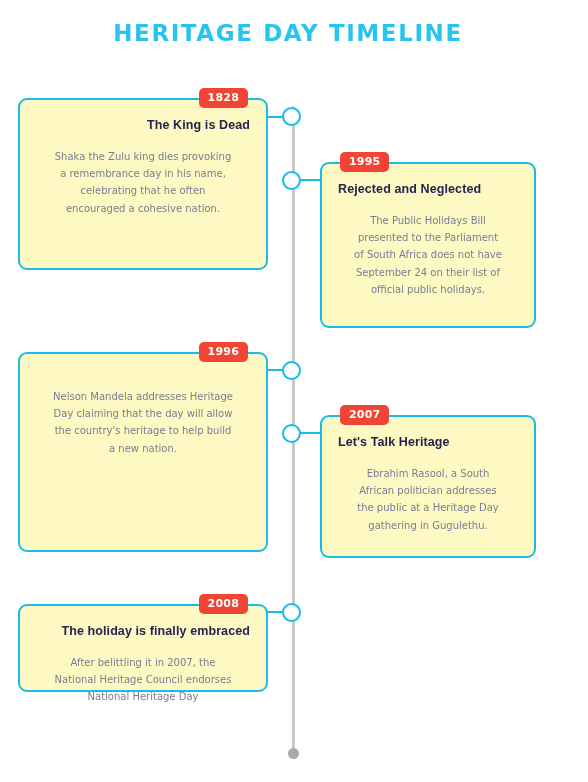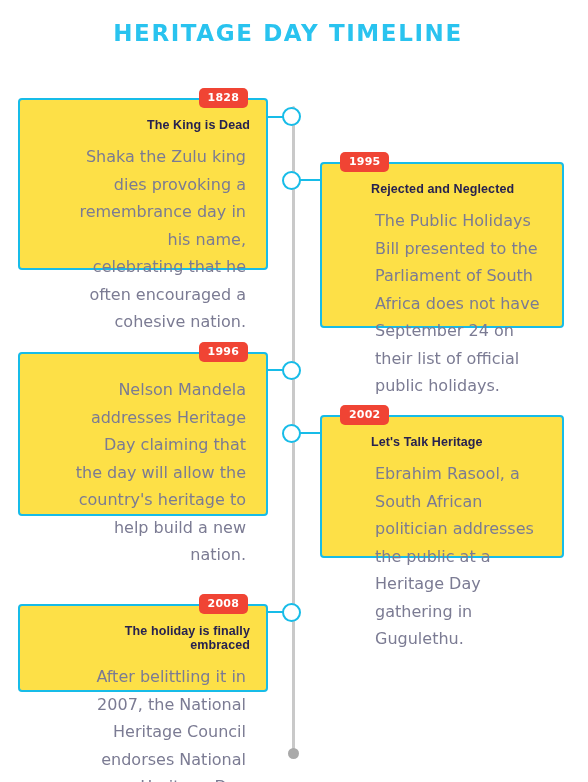"1828" .card { background: #fde047 -> #fef9c3; border-radius: 4px -> 9px; padding-left: 33px -> none }
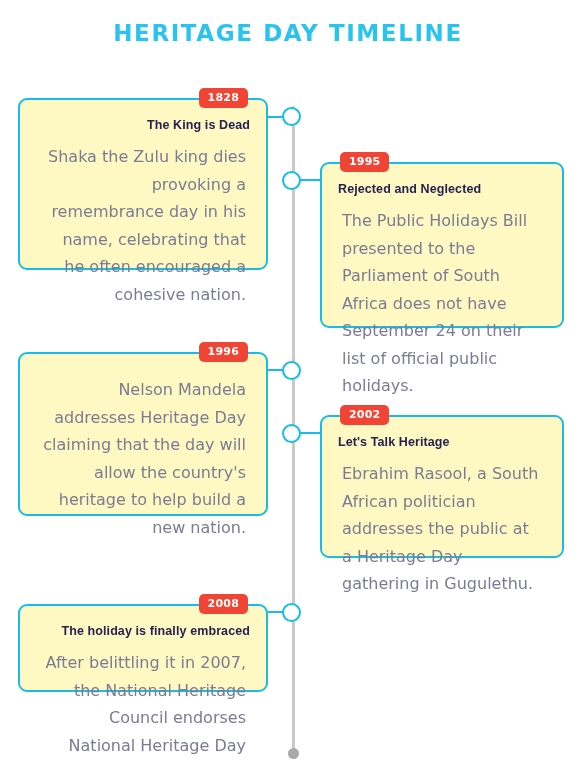"Shaka the Zulu king dies" .card-body { font-size: 16px -> 10px; margin: 4px -> 16px; text-align: none -> center }
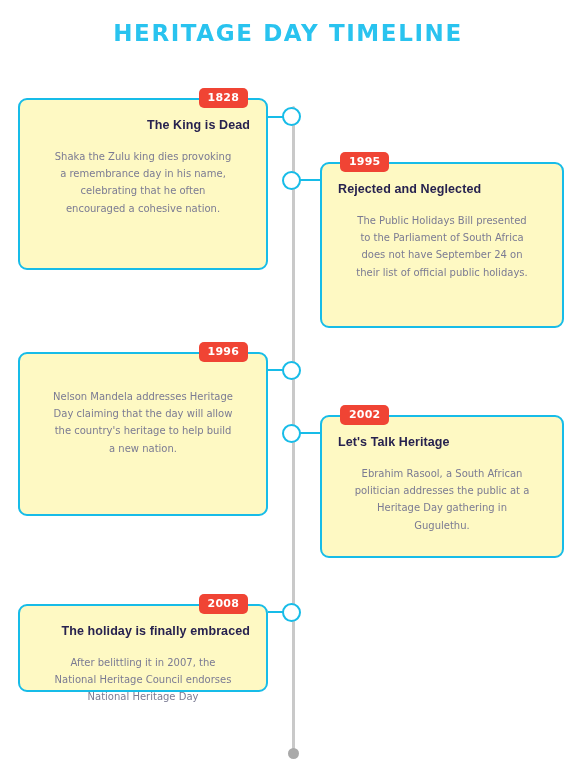"1995" .card.right { width: 244px -> 216px }
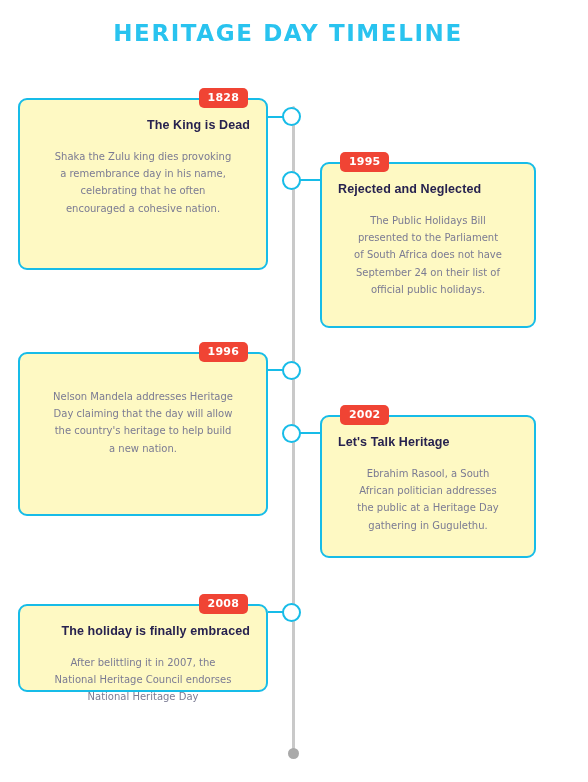"1996" div.card { height: 164px -> 200px }
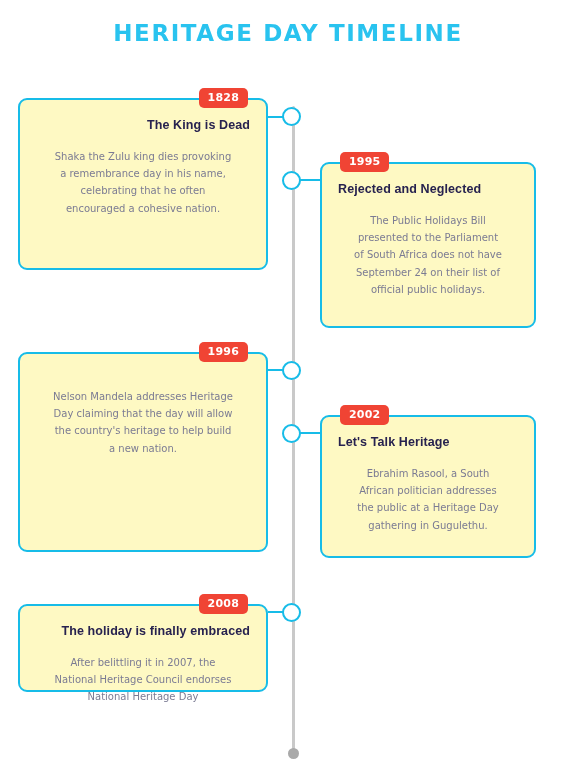"2002" div.year-badge { text: 2002 -> 2007 }
